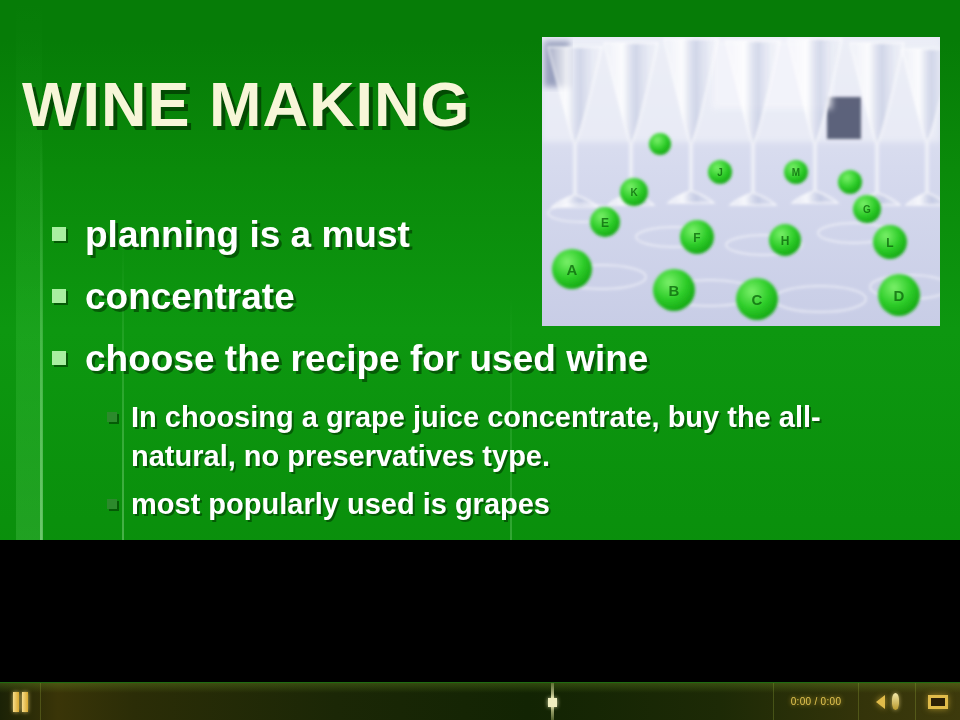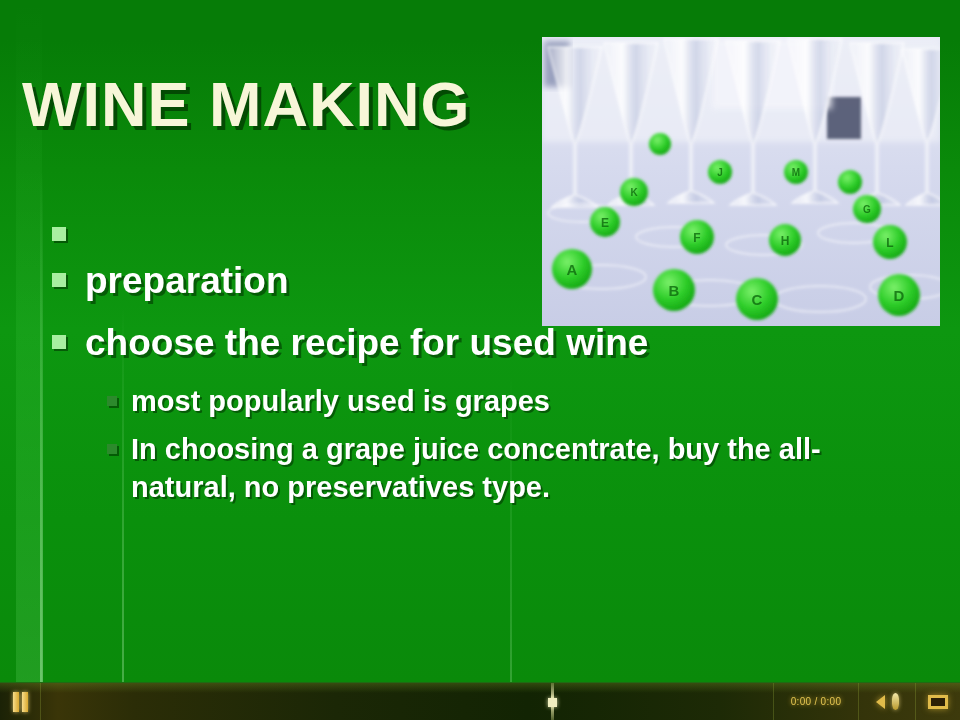"WINE MAKING" #slide { height: 682px -> 540px }
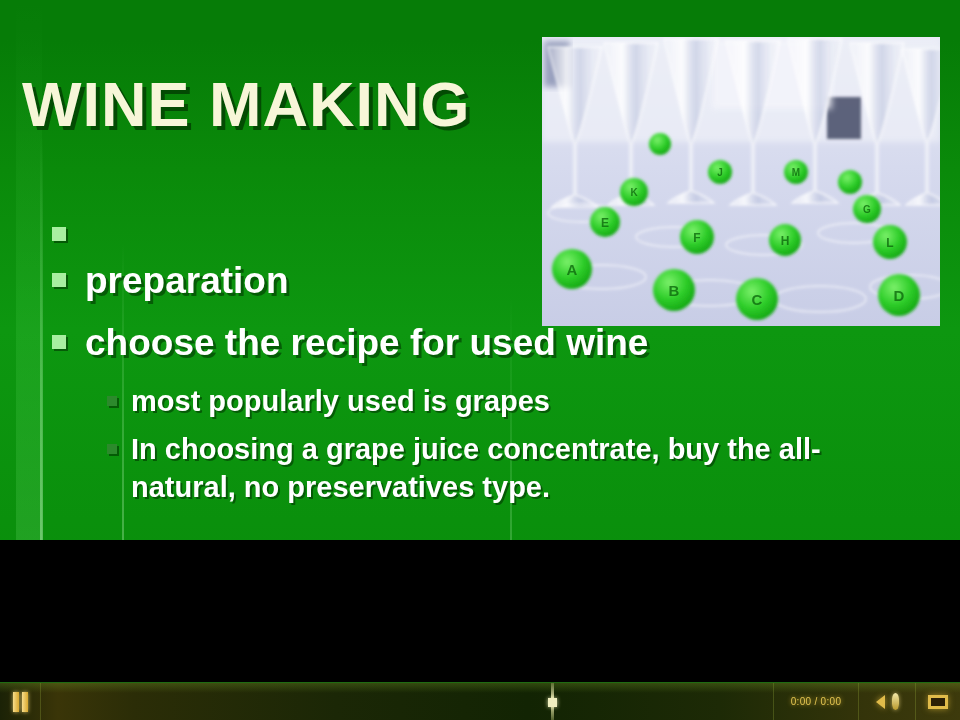"planning is a must" span.txt { html: none -> <span>planning is a must</span> }
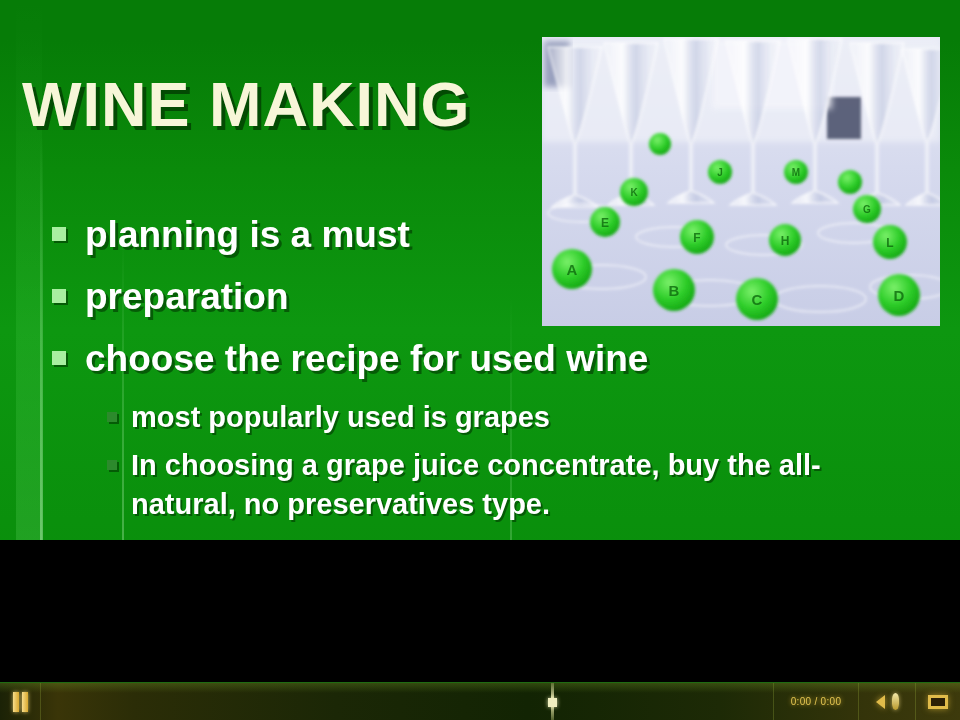"preparation" span.txt { text: preparation -> concentrate }
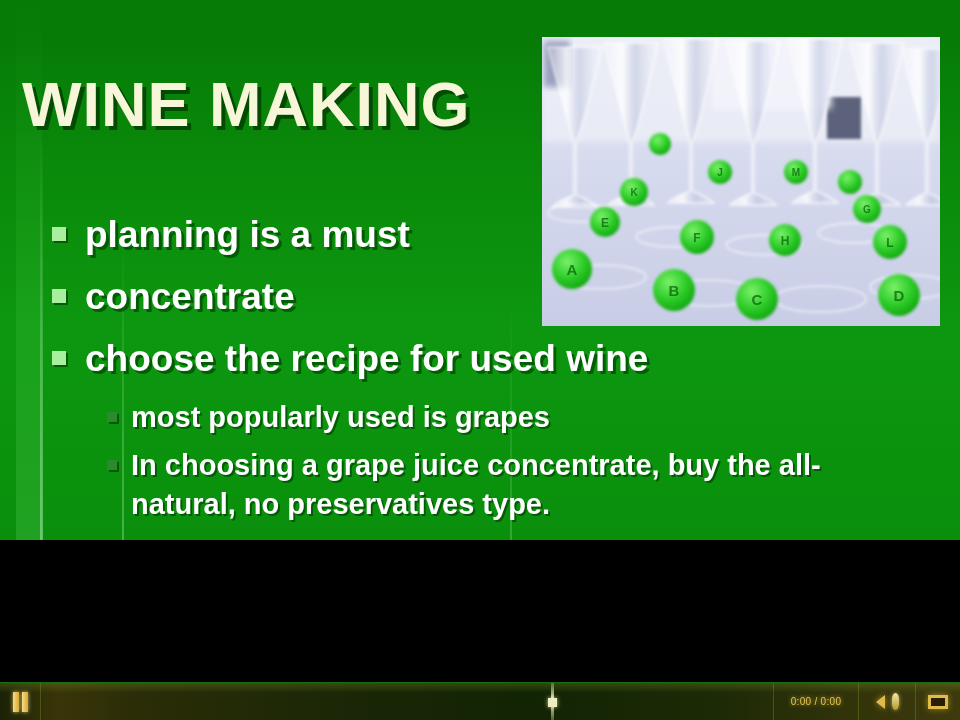"most popularly used is grapes" div.lvl2 { order: before "In choosing a grape juice" -> after "In choosing a grape juice" }
